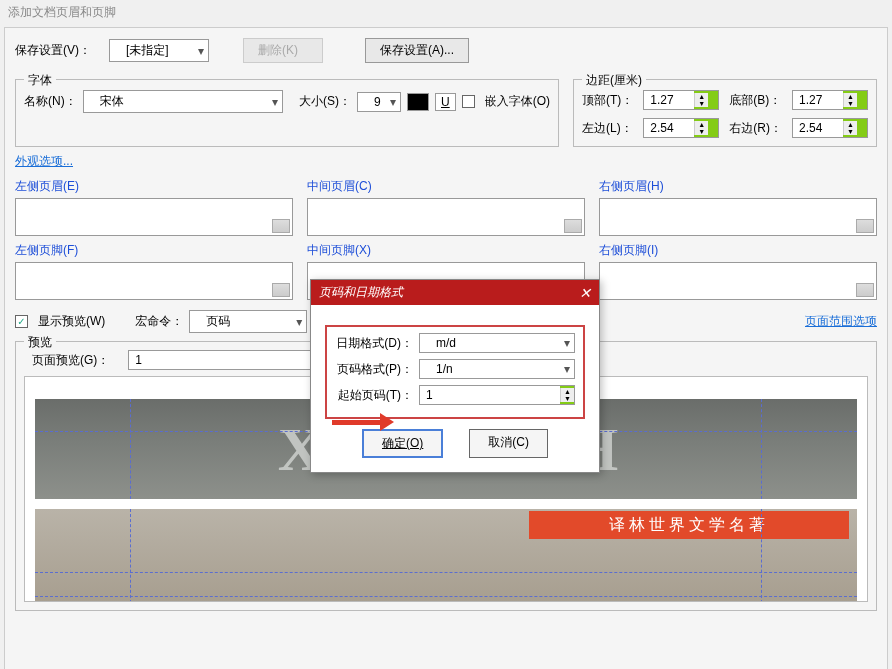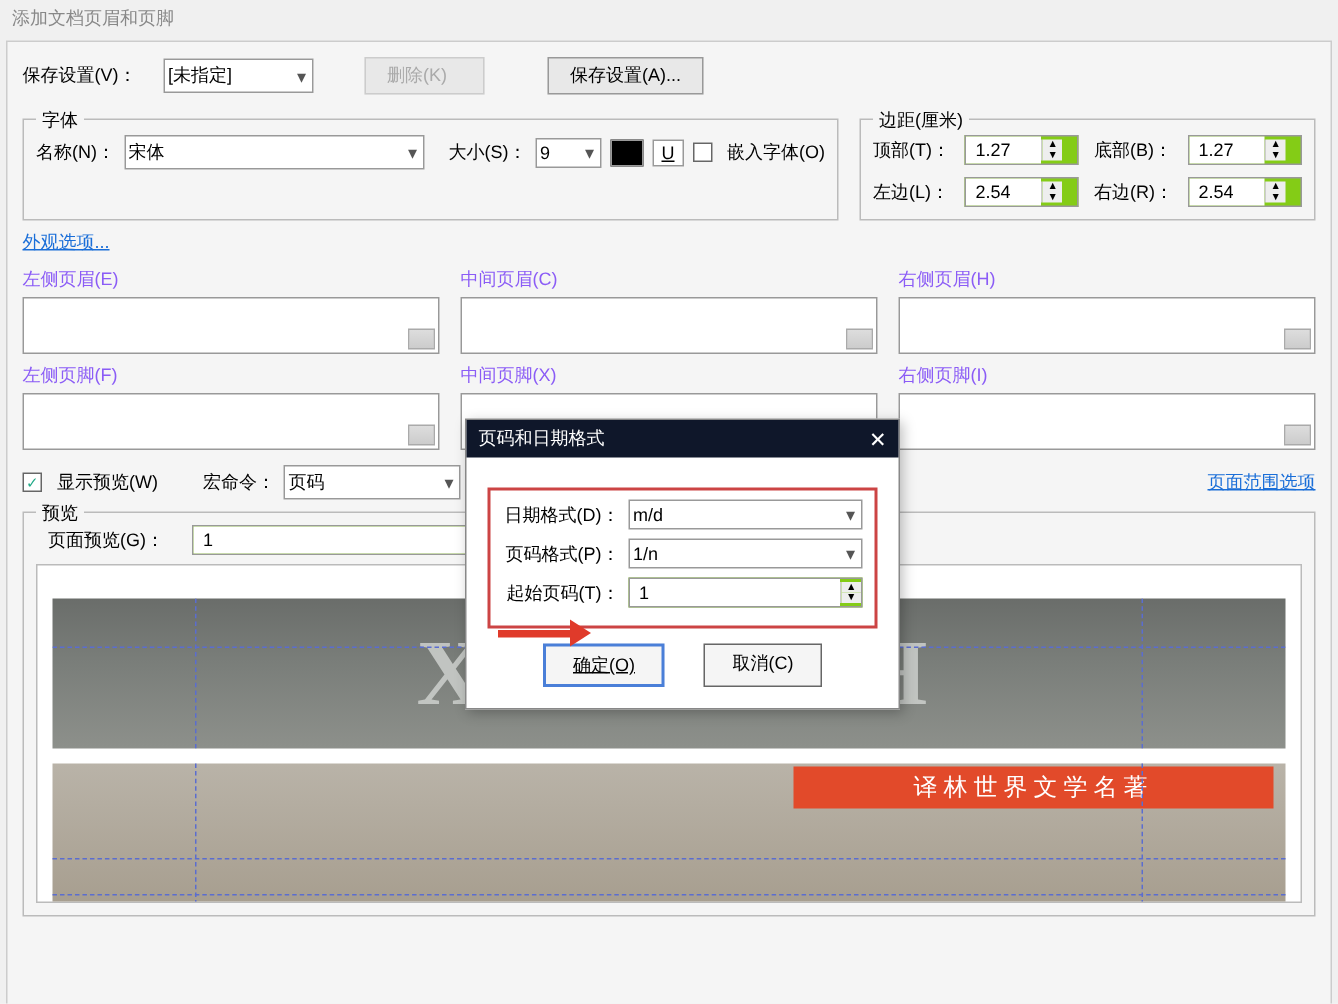"[未指定]" .dropdown { padding: 2px 18px 2px 2px -> 2px 18px 2px 16px }
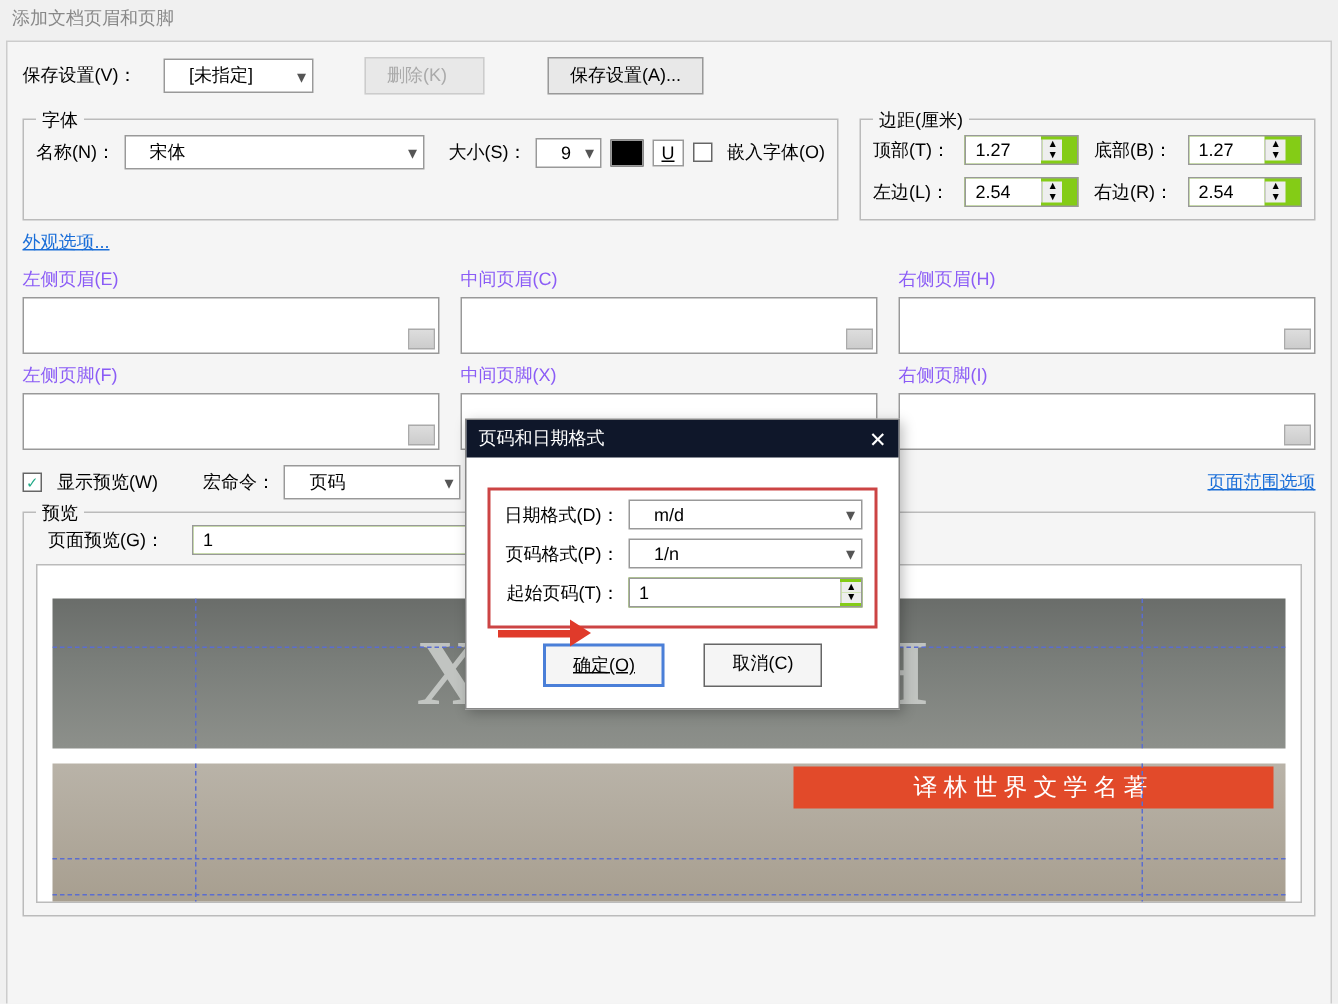"左侧页眉(E)" .label-col { color: #8b5cf6 -> #1d4ed8 }
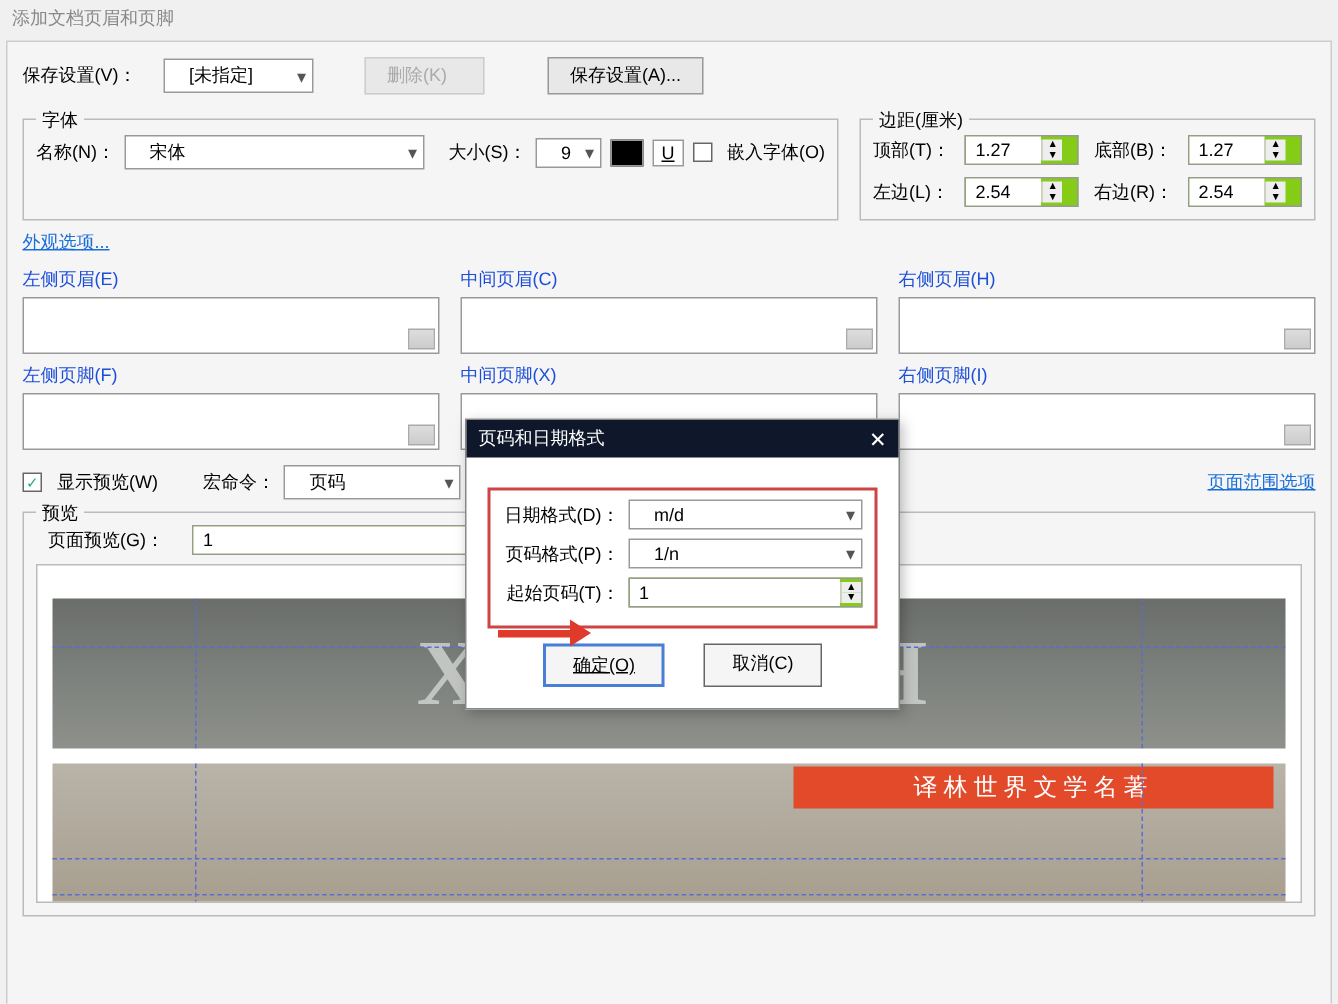"页码和日期格式" .modal-title { background: #0f172a -> #b91c1c; font-style: none -> italic }
